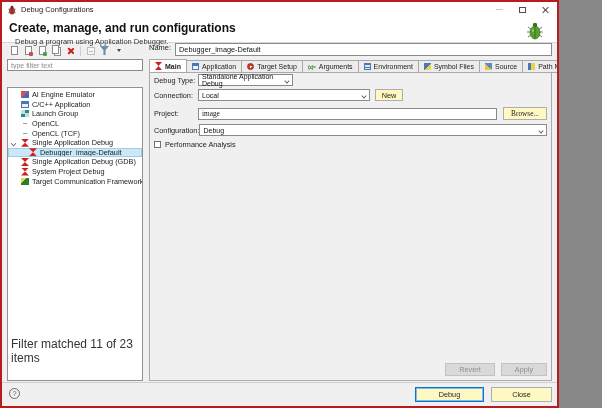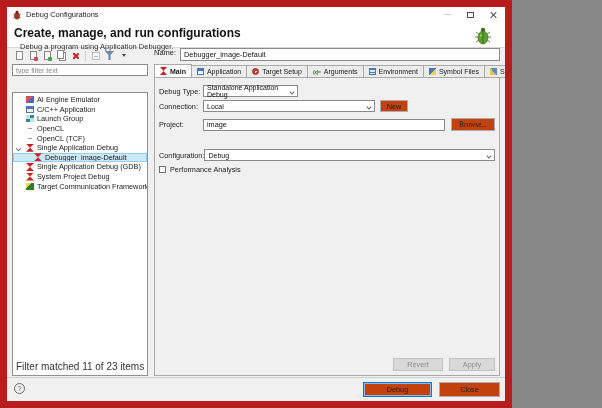"Debug Configurations" #window { border: 7px solid #b91c1c -> 2px solid #b91c1c; width: 512px -> 559px }
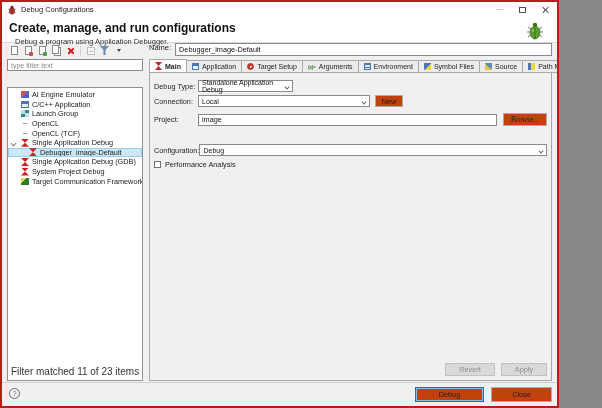"Debug Type:" .tab-content { padding: 7px 4px 0 4px -> 1px 4px 0 4px }
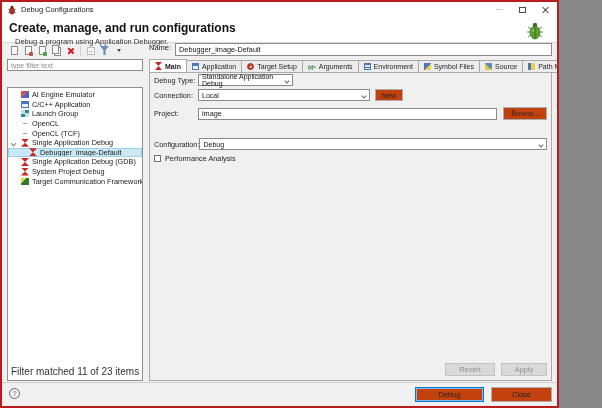"New" .btn { background: #c2410c -> #fef9c3 }
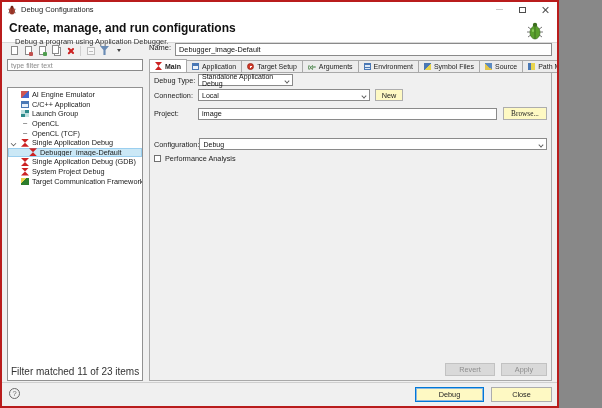"image" .proj-input { font-family: Liberation Sans, sans-serif -> Liberation Serif, serif }
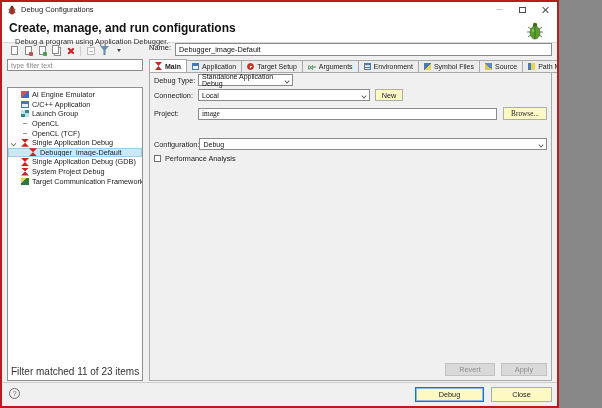"Configuration:" div.frow { margin-top: 18px -> 4px }
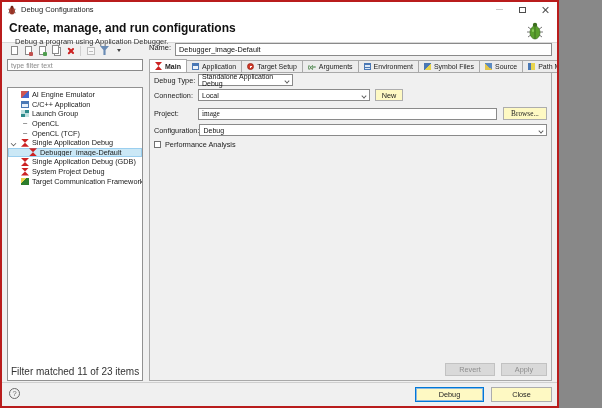"Filter matched 11 of 23" .tree-status { bottom: 3px -> 15px; font-size: 10px -> 12px }
